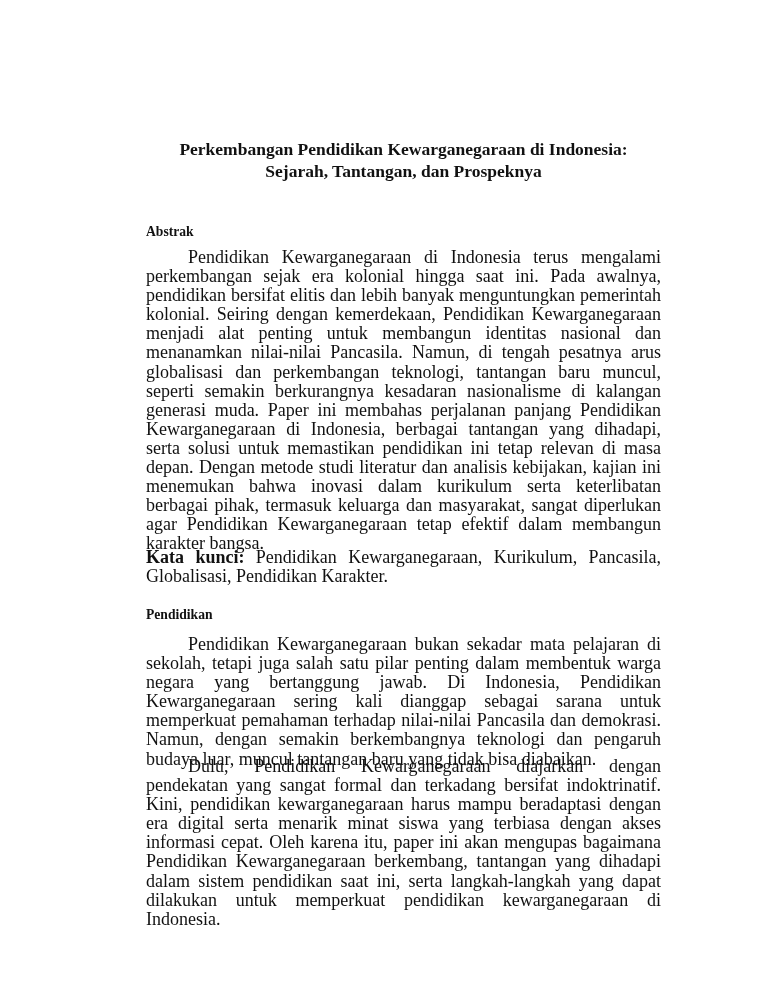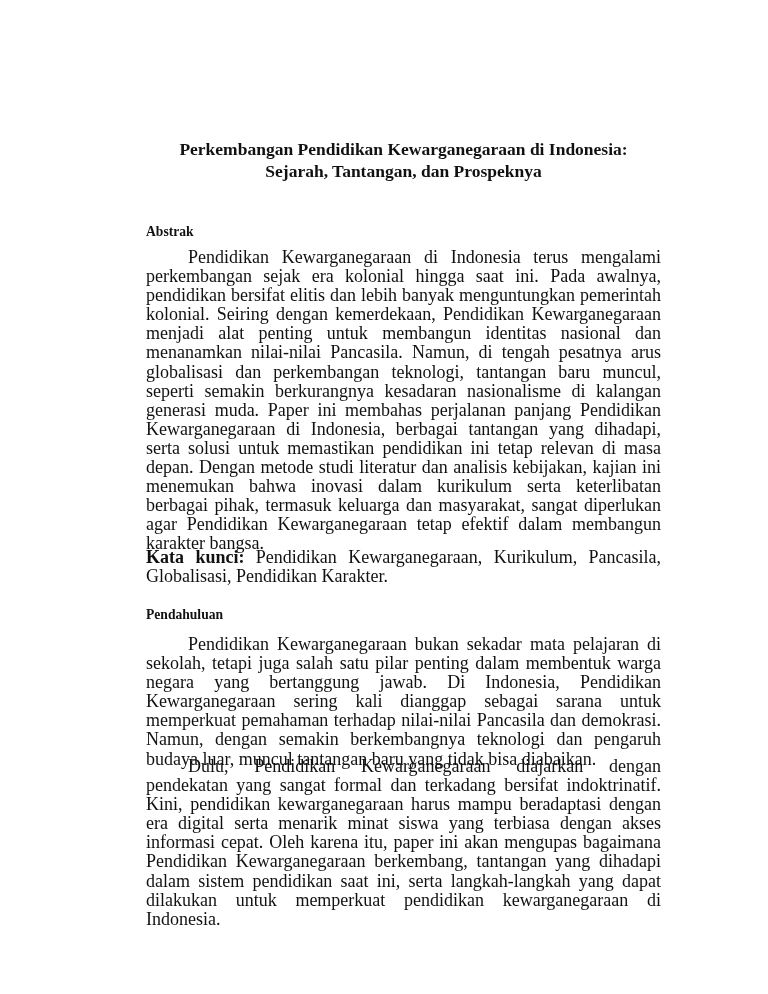"Pendahuluan" div.heading { text: Pendahuluan -> Pendidikan }
